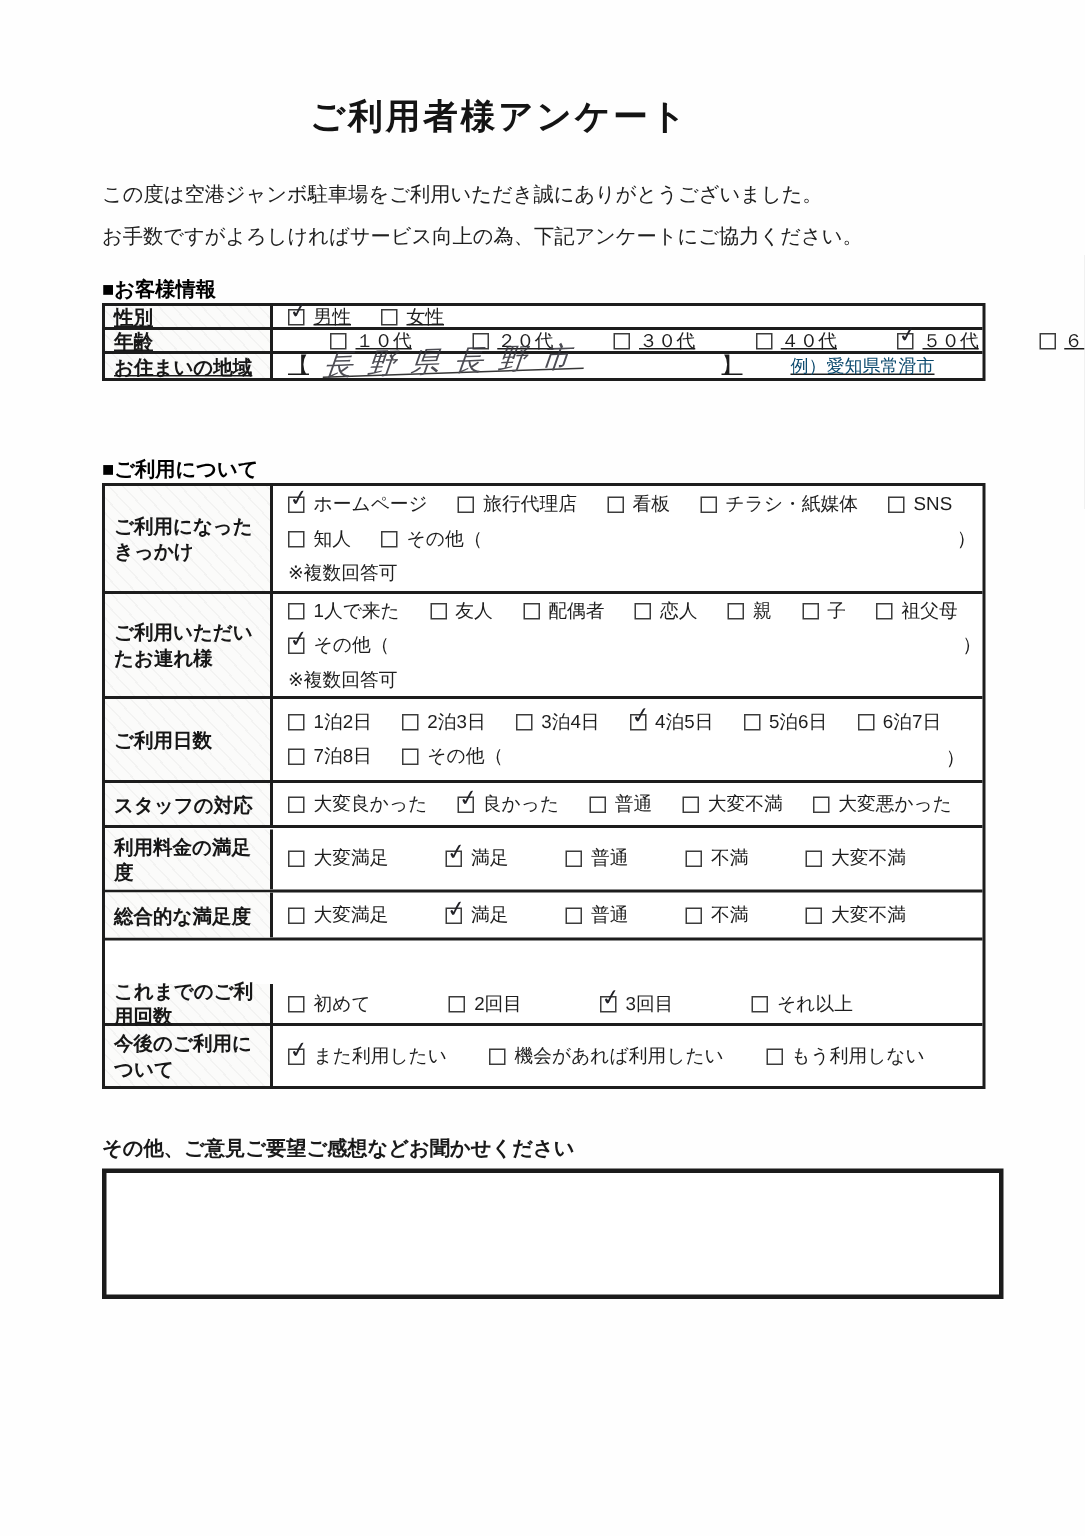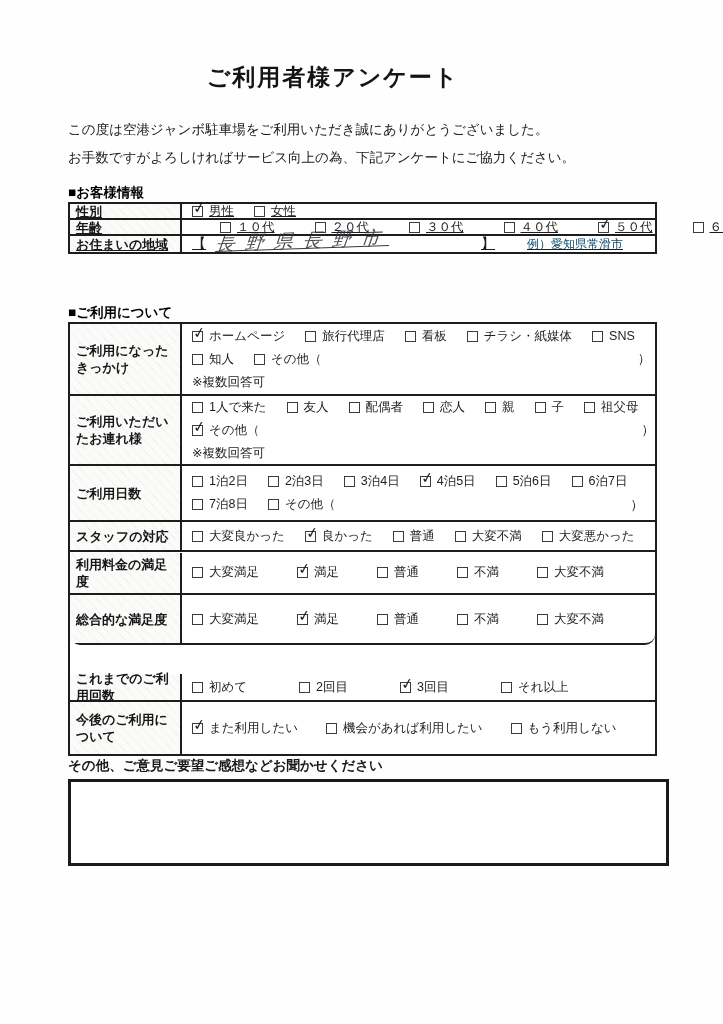"総合的な満足度" .h40 { border-radius: 10px -> none; height: 50px -> 32px }
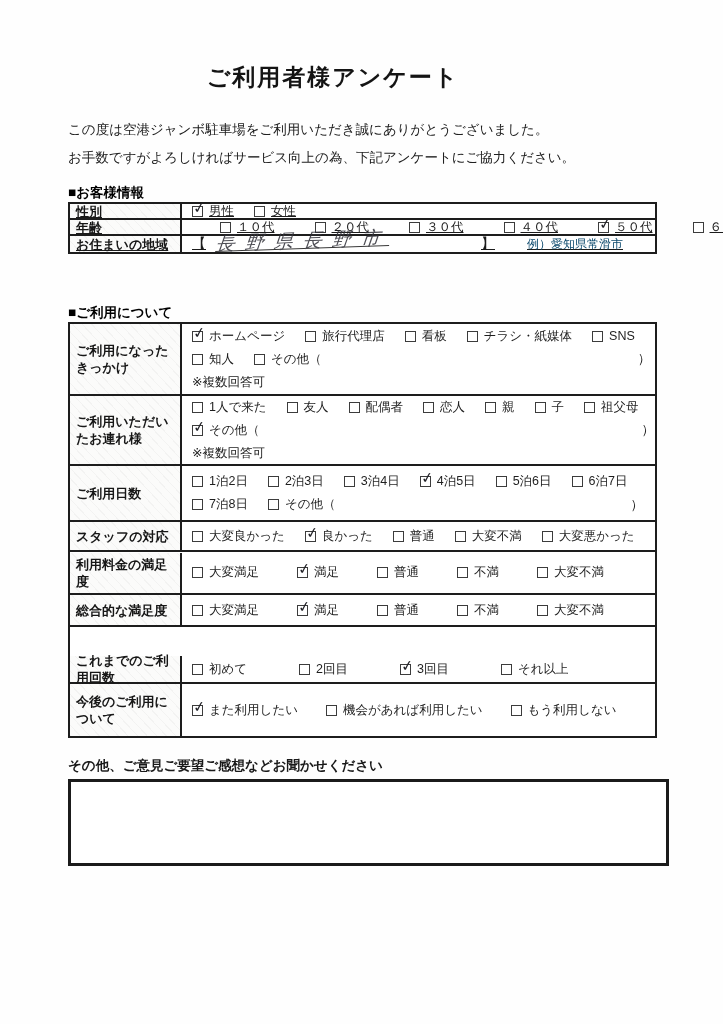"今後のご利用について" .h44 { height: 52px -> 40px }
